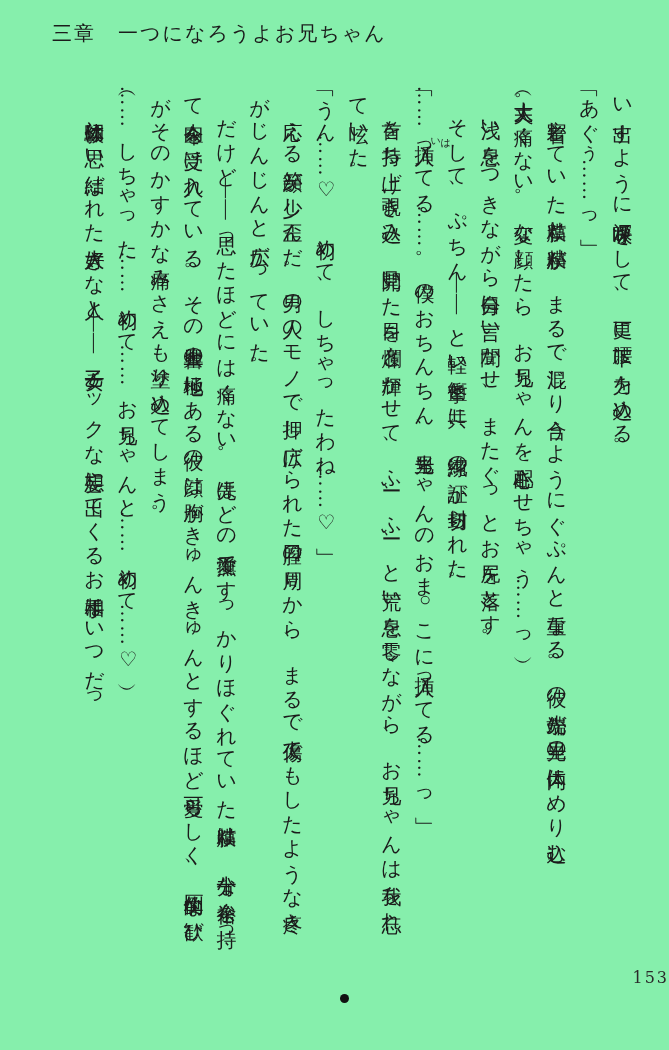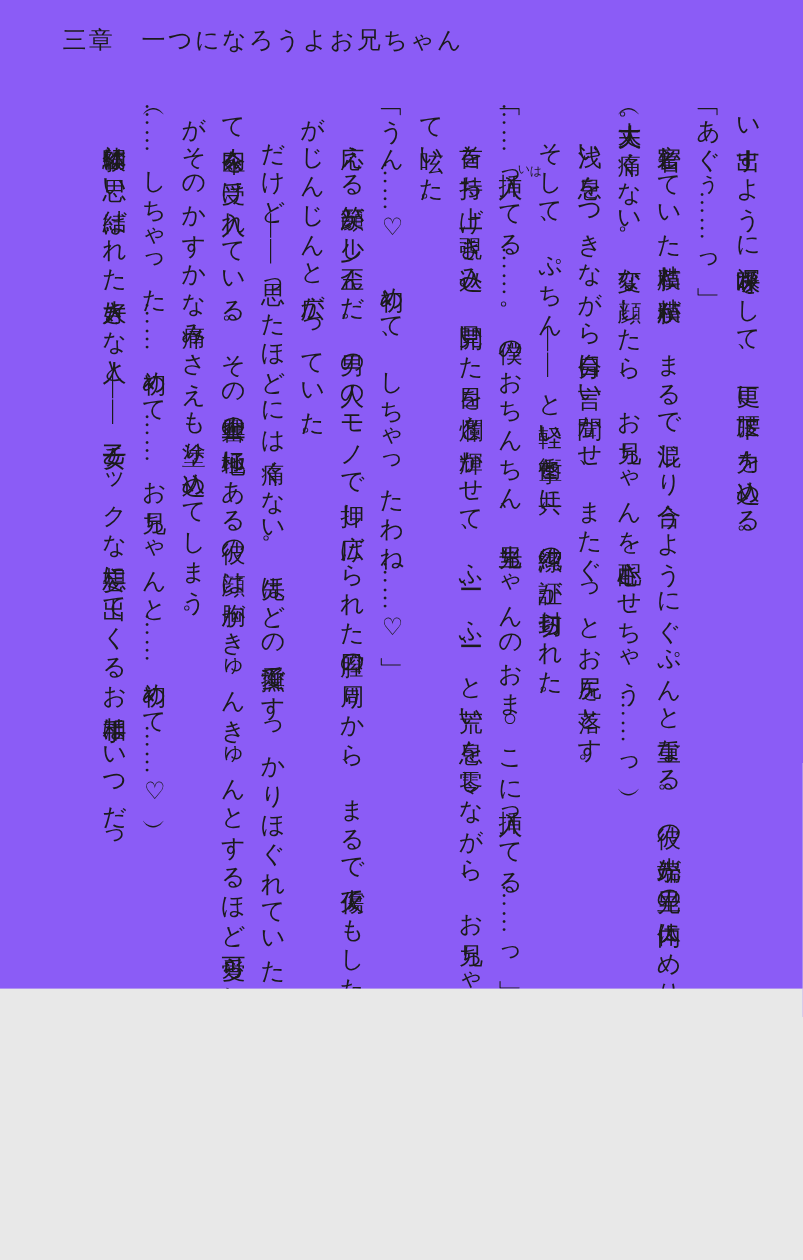"三章 一つになろうよお兄ちゃん" .book-page { background: #8b5cf6 -> #86efac; height: 824px -> 1050px }
